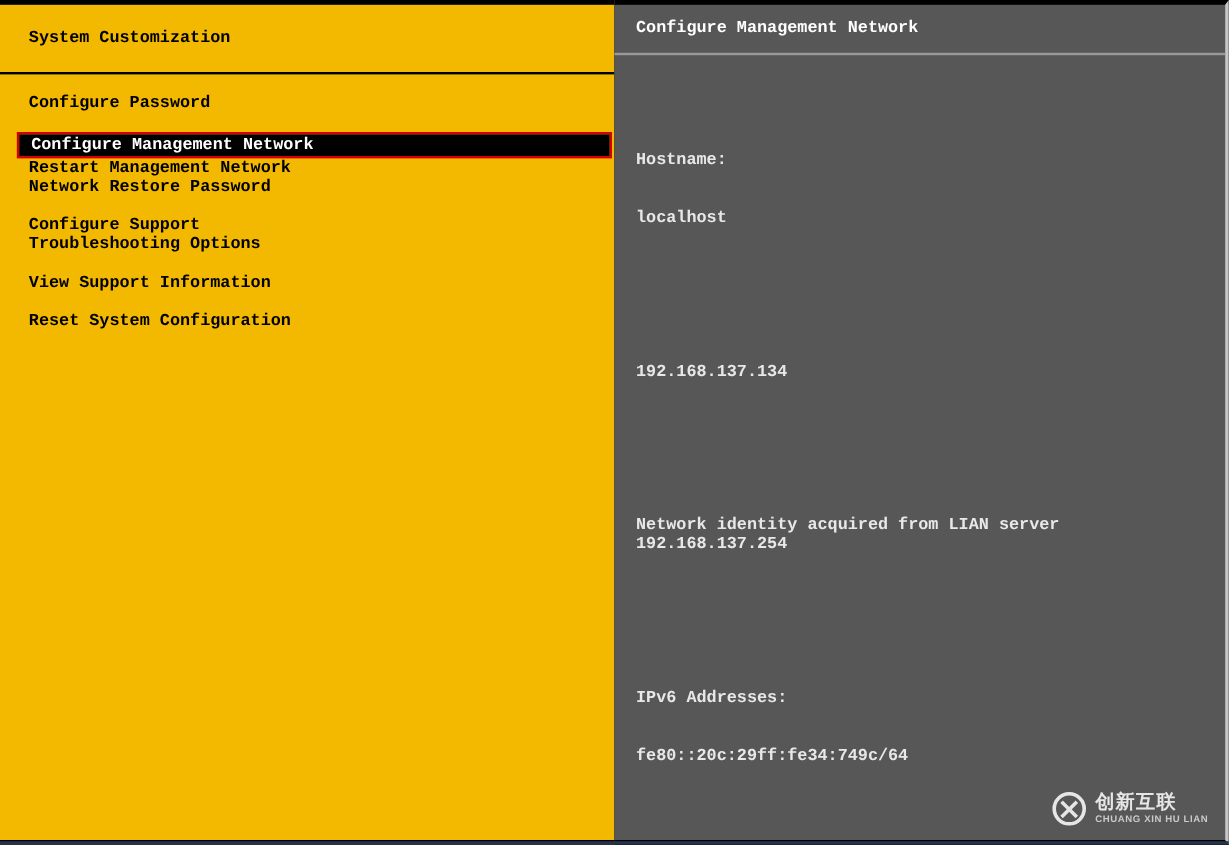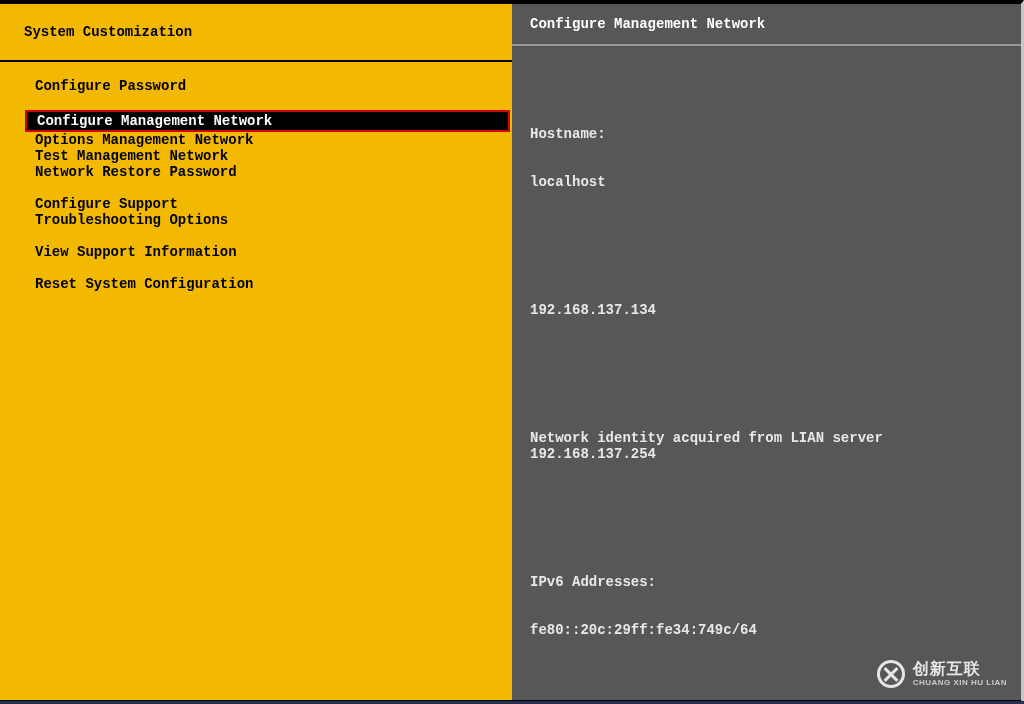"Configure Password" .left-menu { margin-left: 11px -> none }
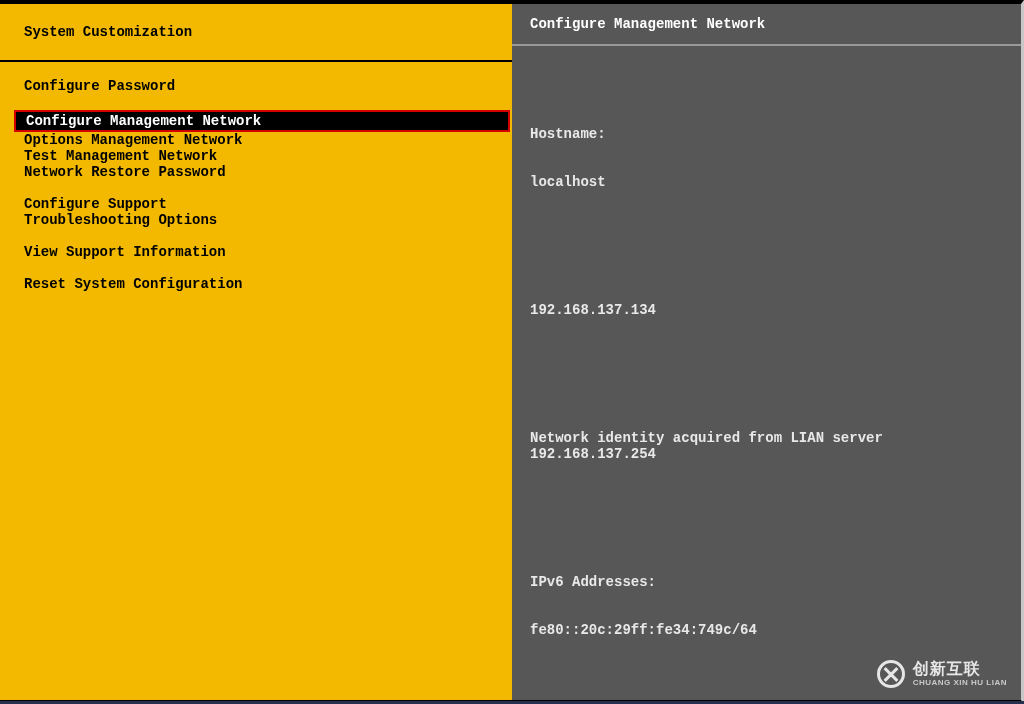"Options Management Network" div.menu-item { text: Options -> Restart }
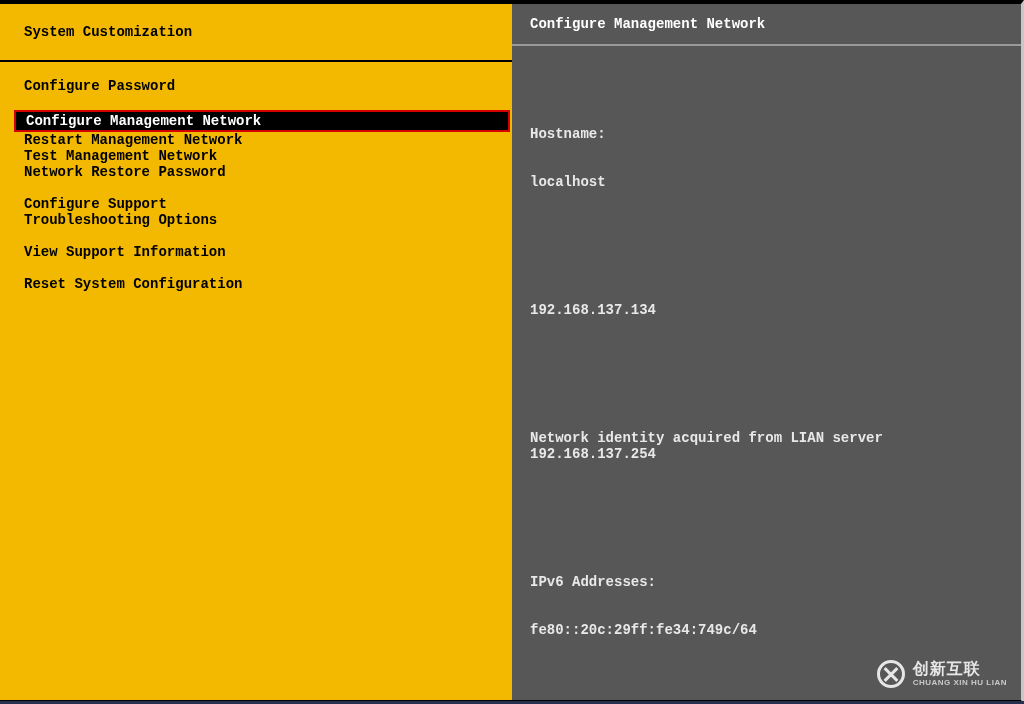"Test Management Network" div.menu-item { html: <div>Test Management Network</div> -> none }
